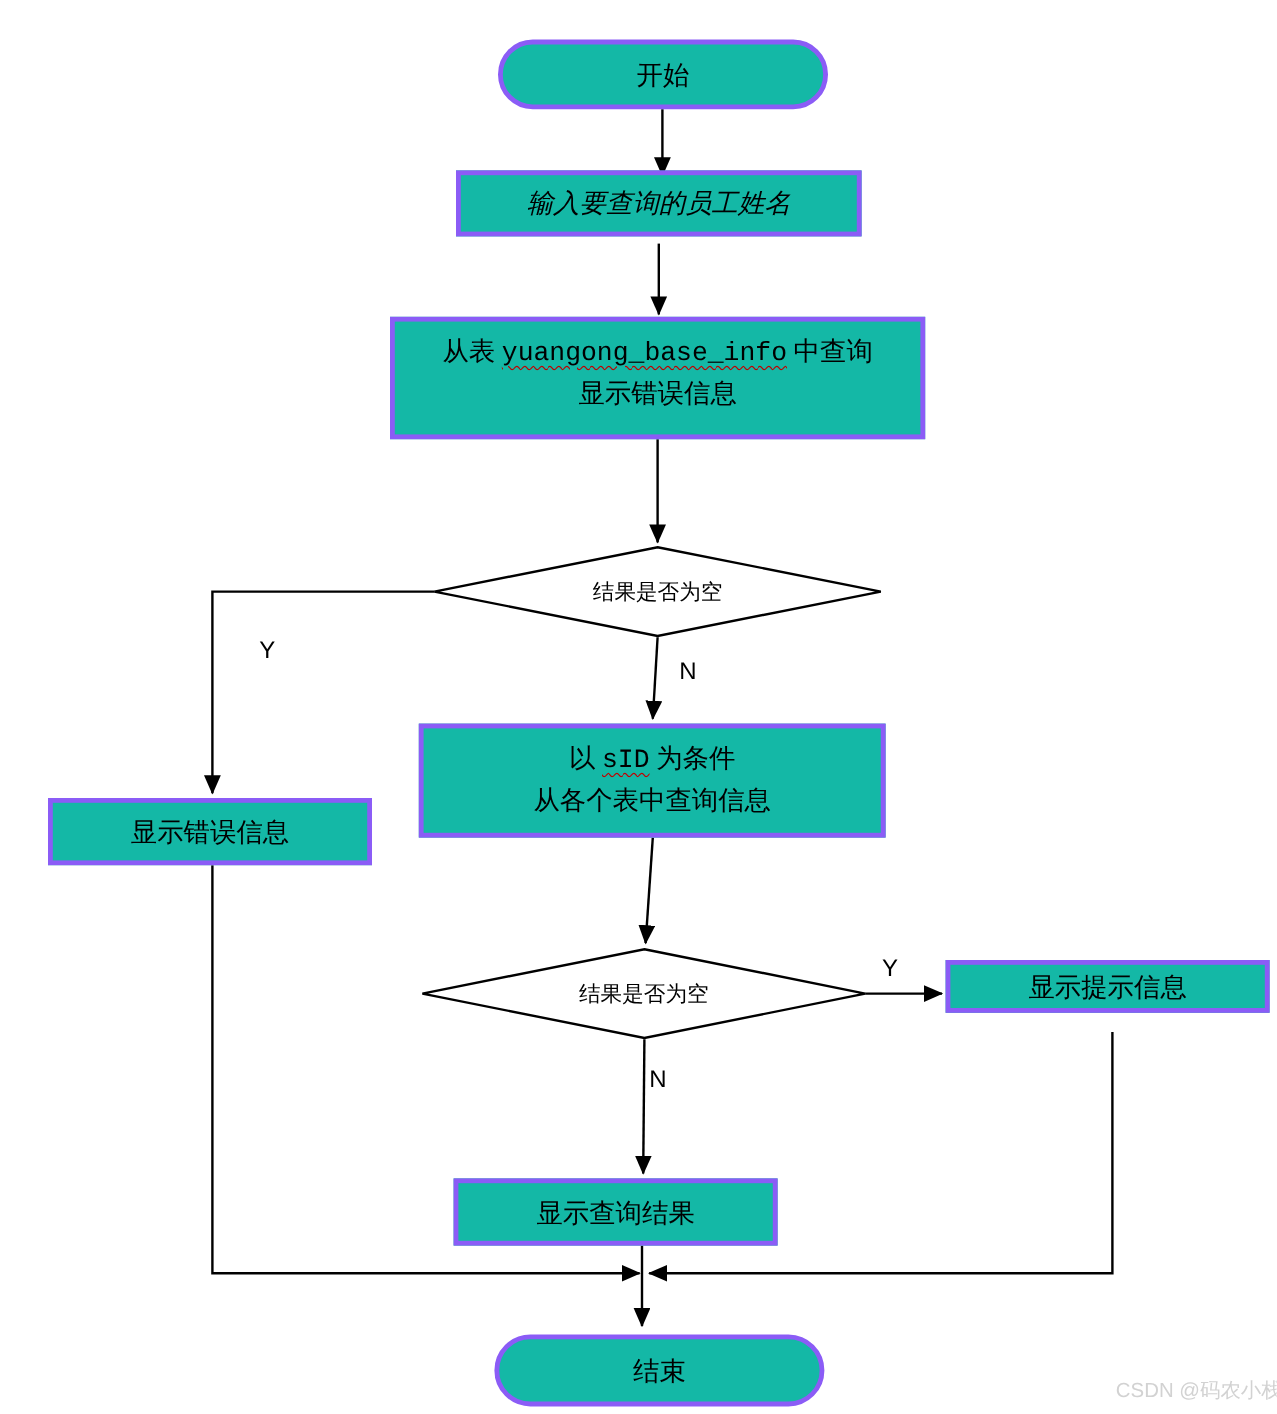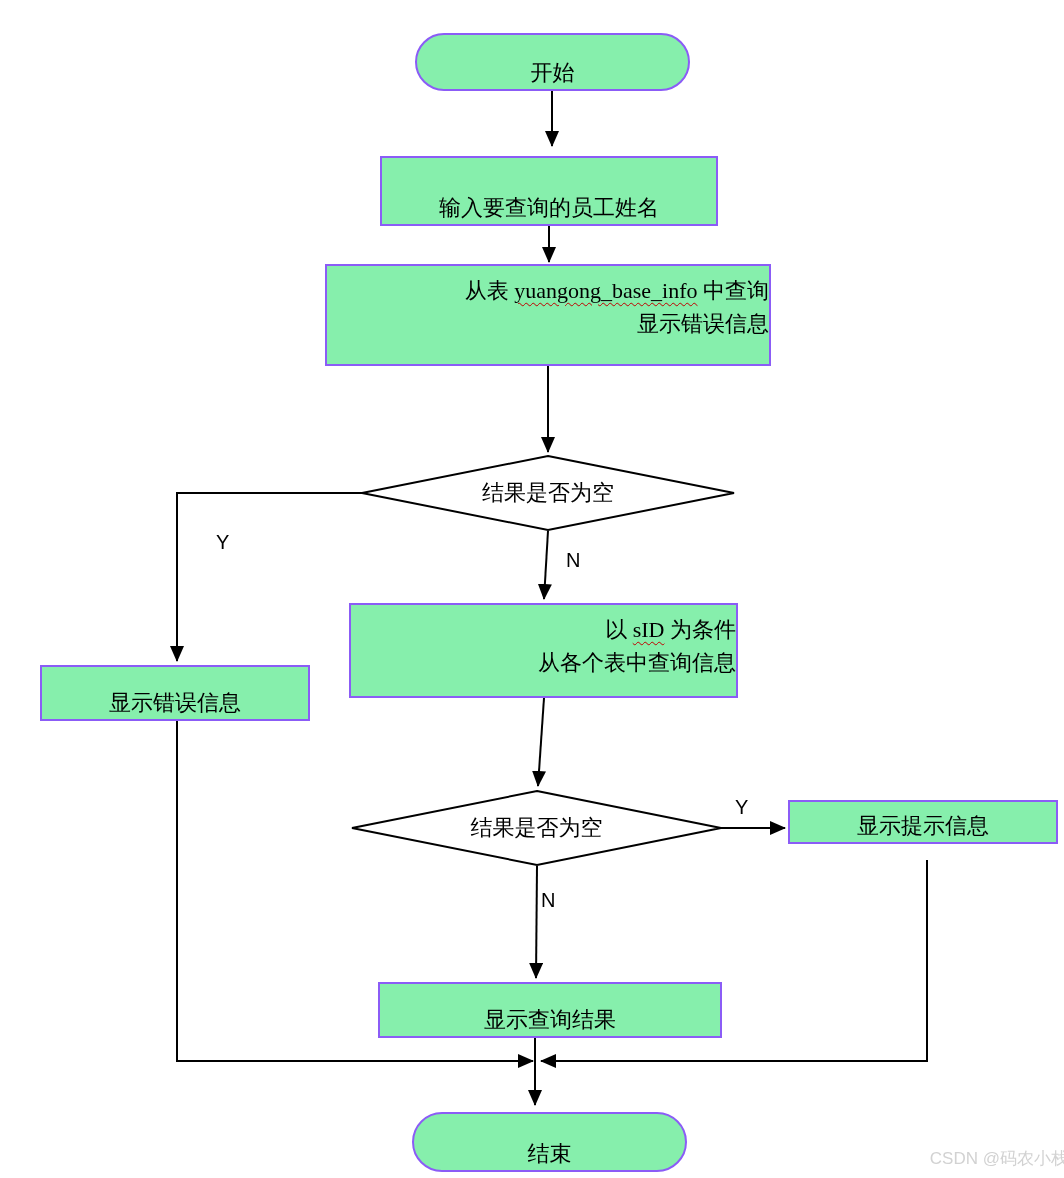"开始" .node { align-items: flex-end -> center; background: #86efac -> #14b8a6; border: 2px solid #8b5cf6 -> 4px solid #8b5cf6 }
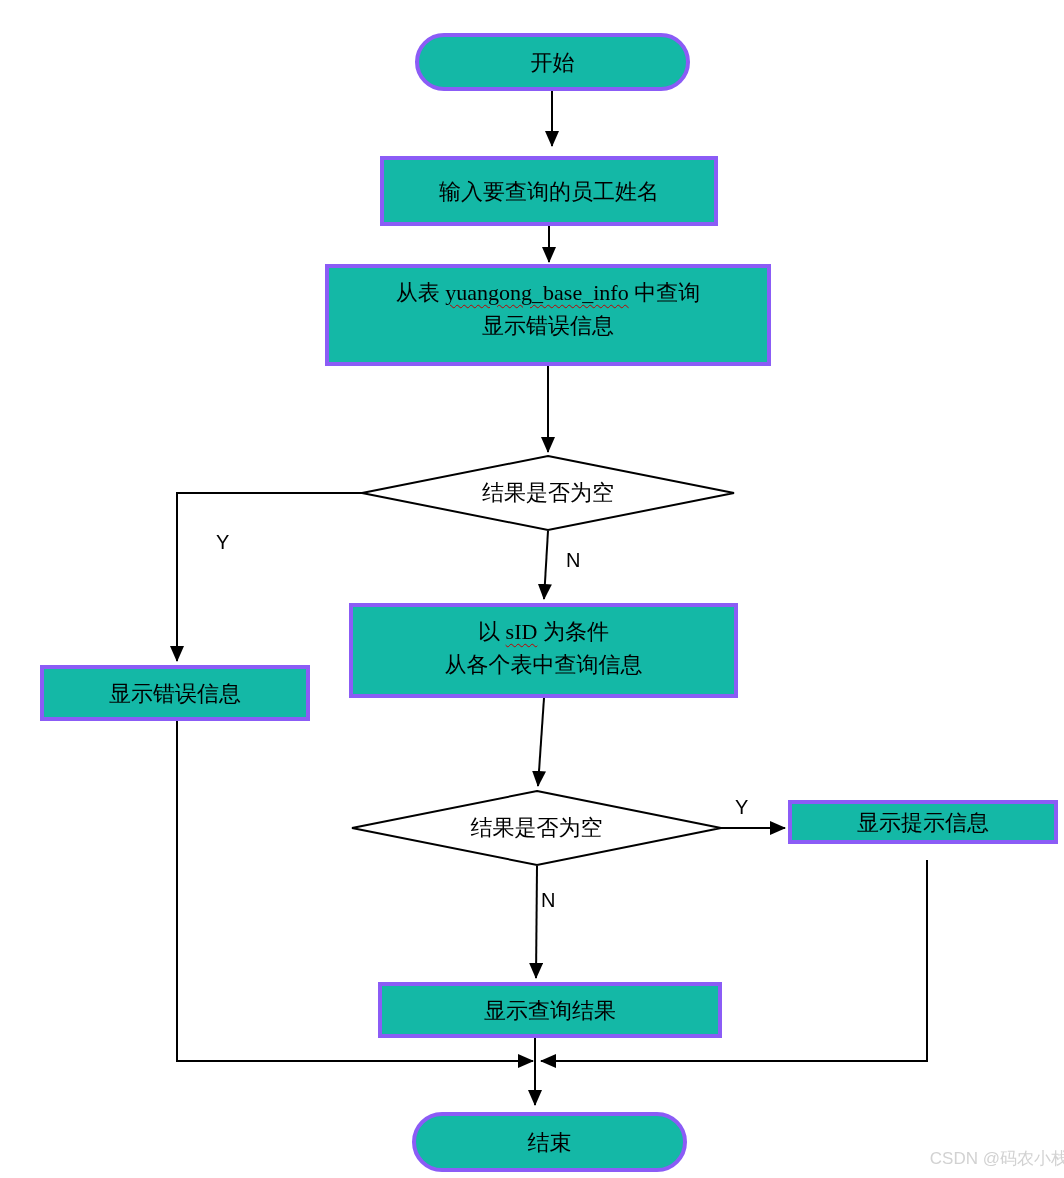"输入要查询的员工姓名" div.node { font-style: none -> italic; height: 70px -> 55px; top: 156px -> 142px }
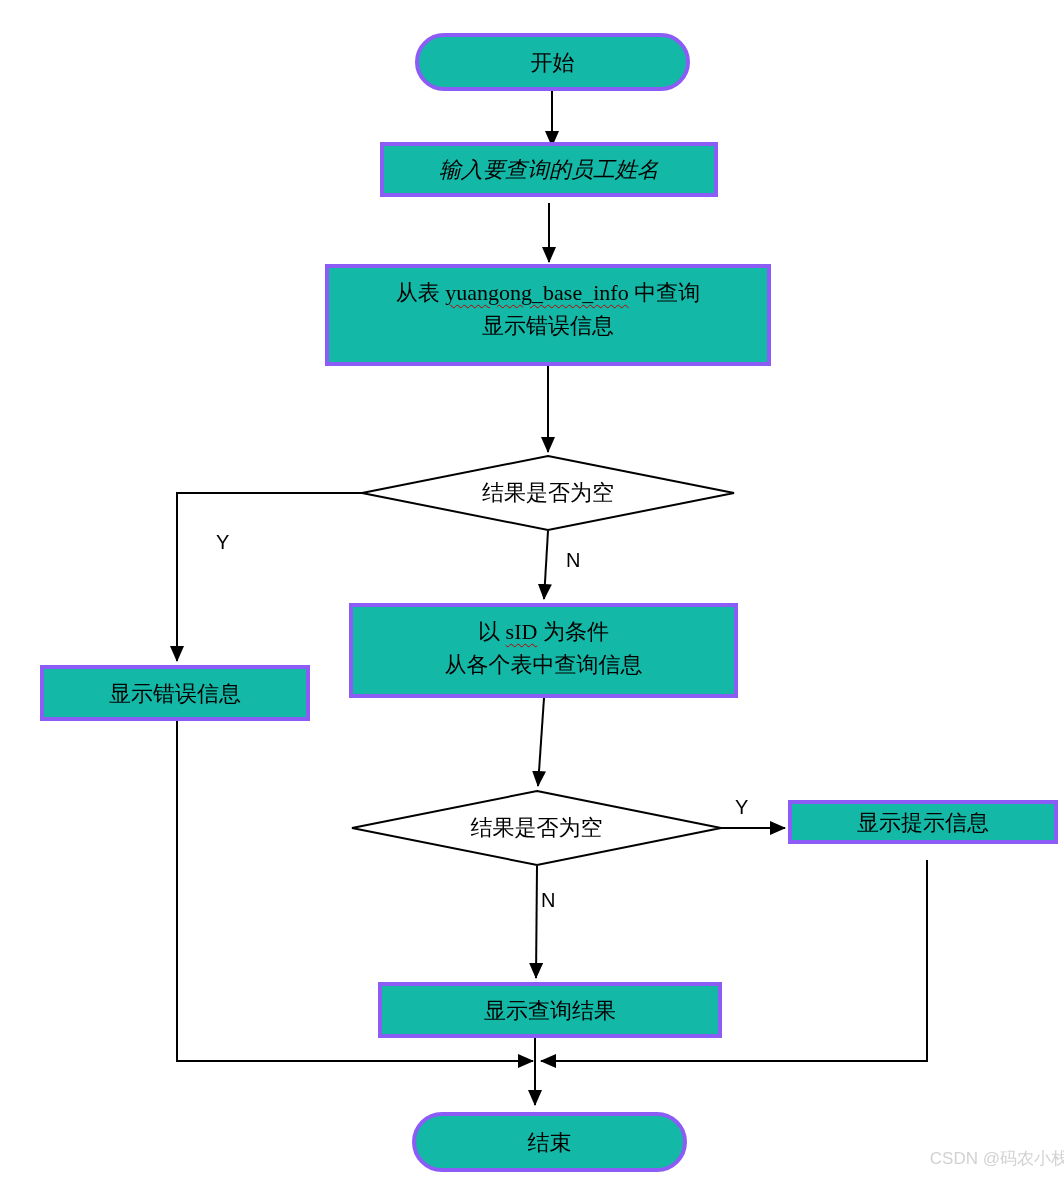"yuangong_base_info" .code { font-family: Liberation Serif, serif -> Liberation Mono, monospace }
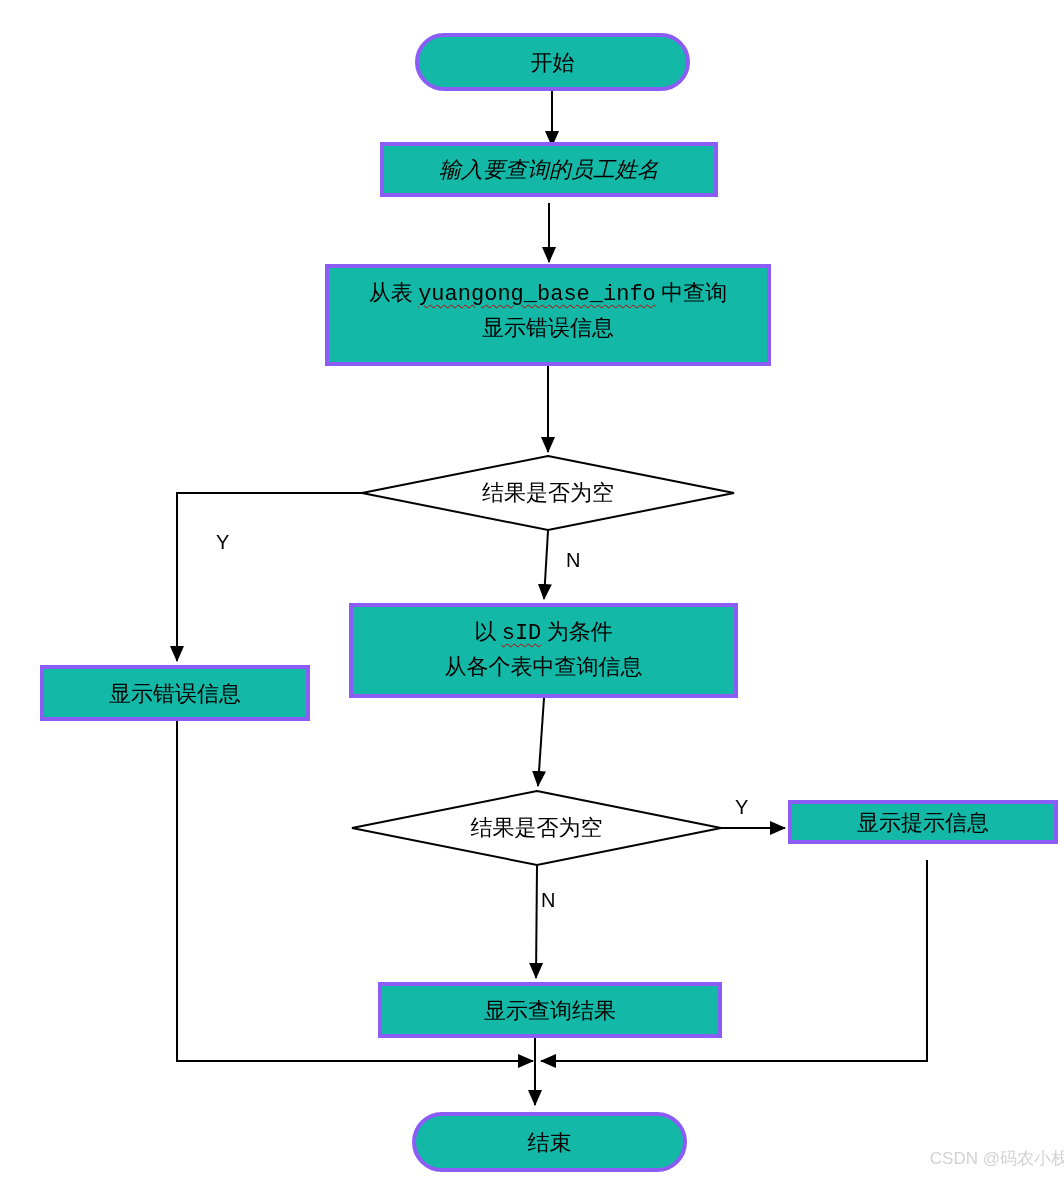"结果是否为空" .dlabel { font-size: 22px -> 18px }
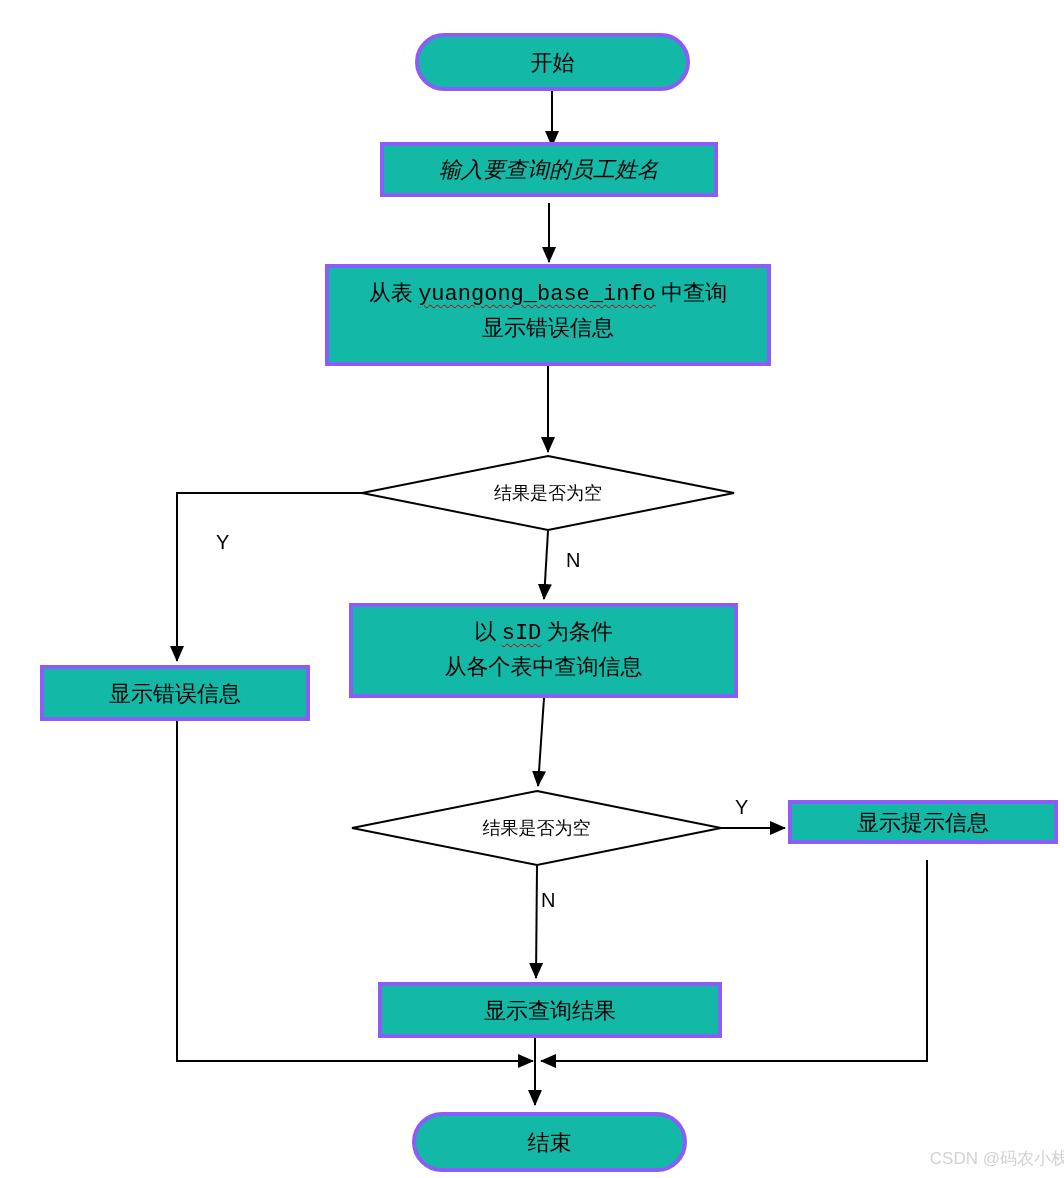"显示查询结果" div.node { width: 344px -> 270px }
